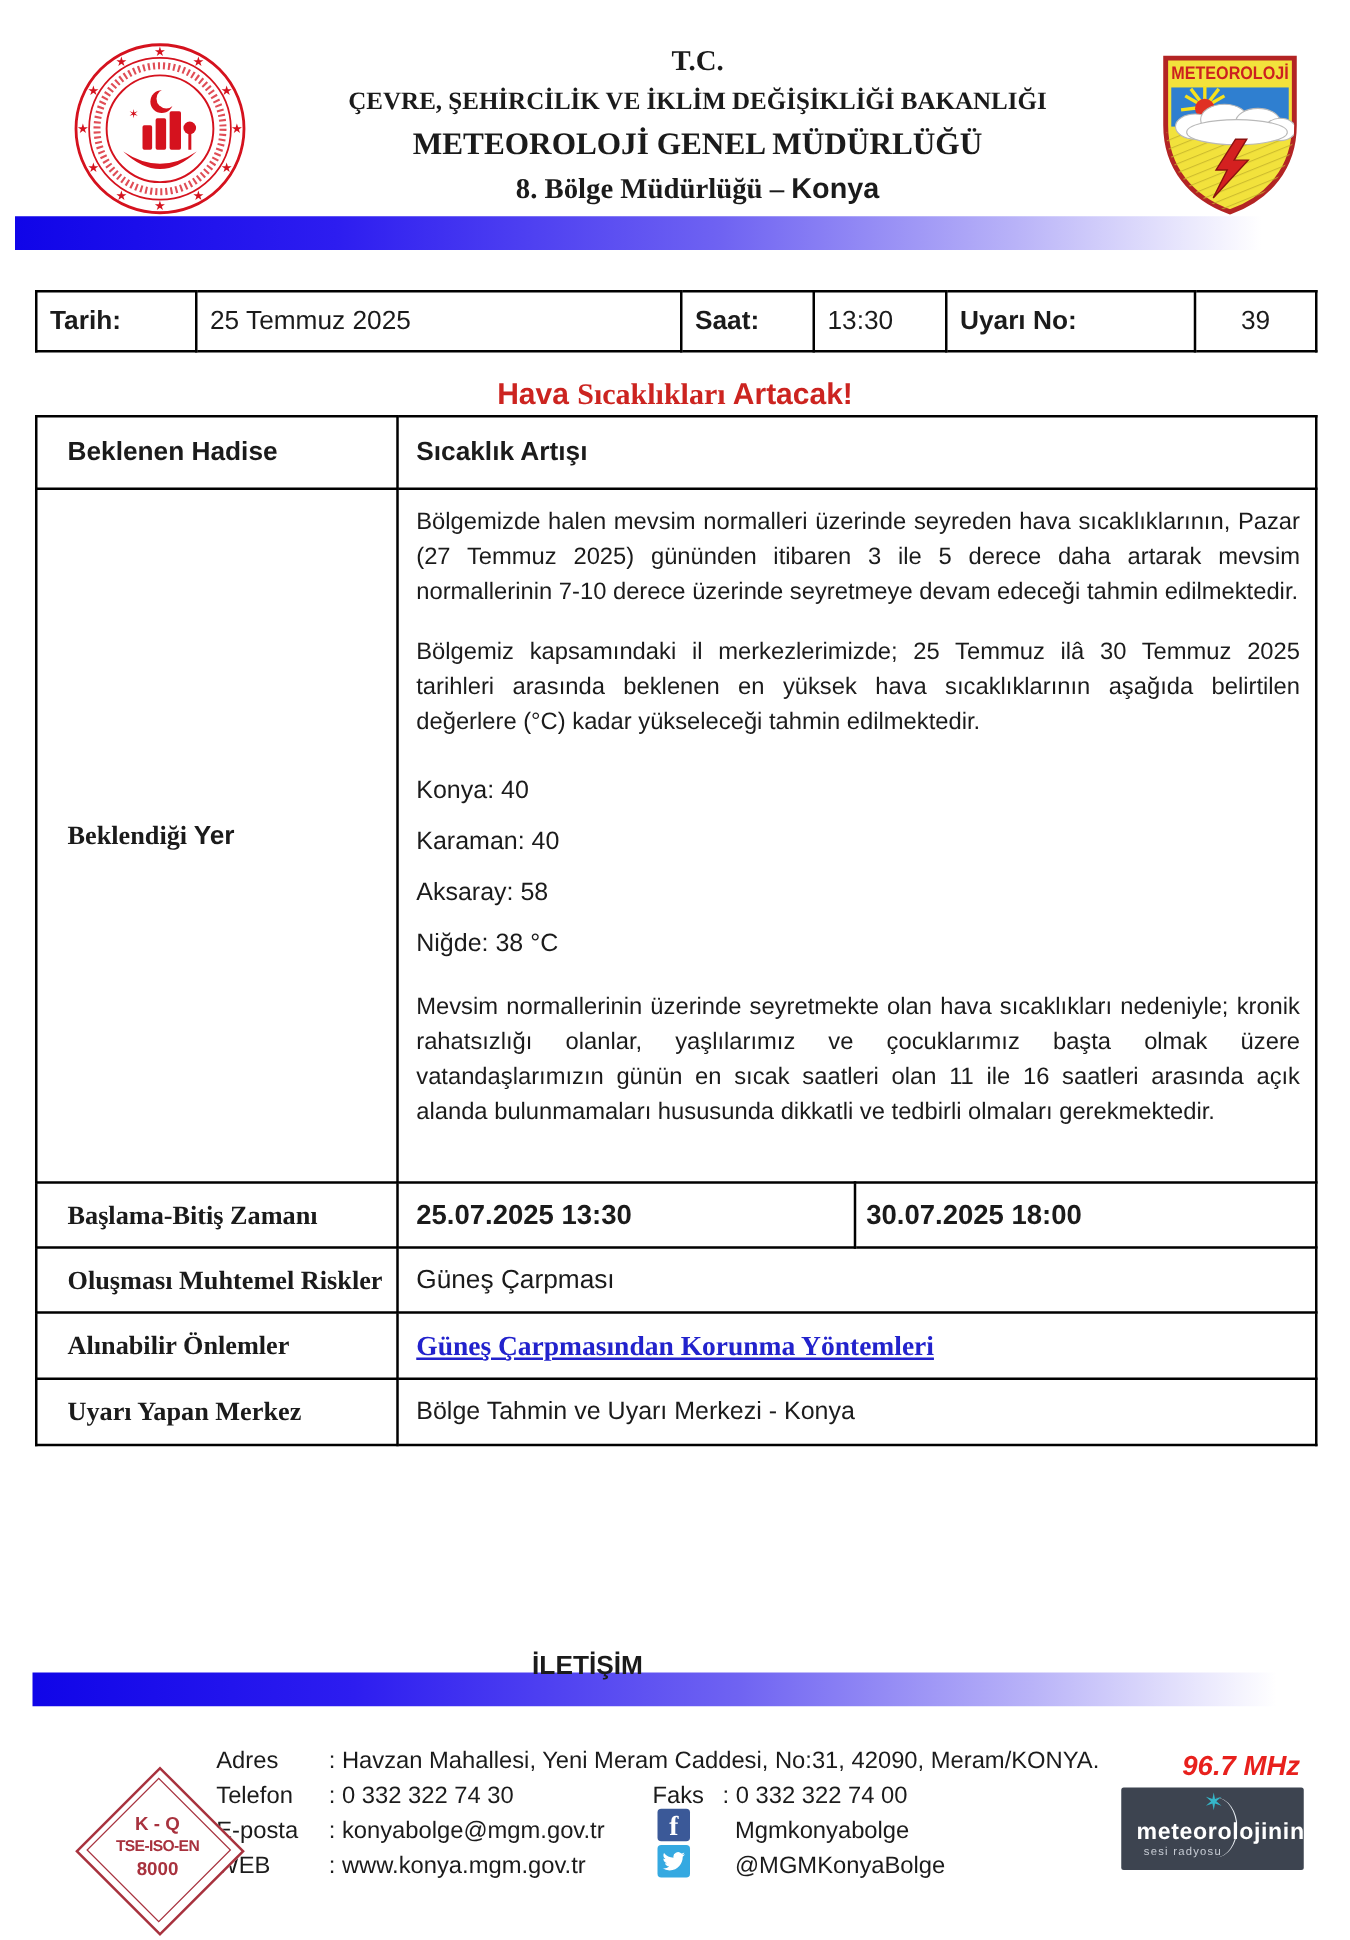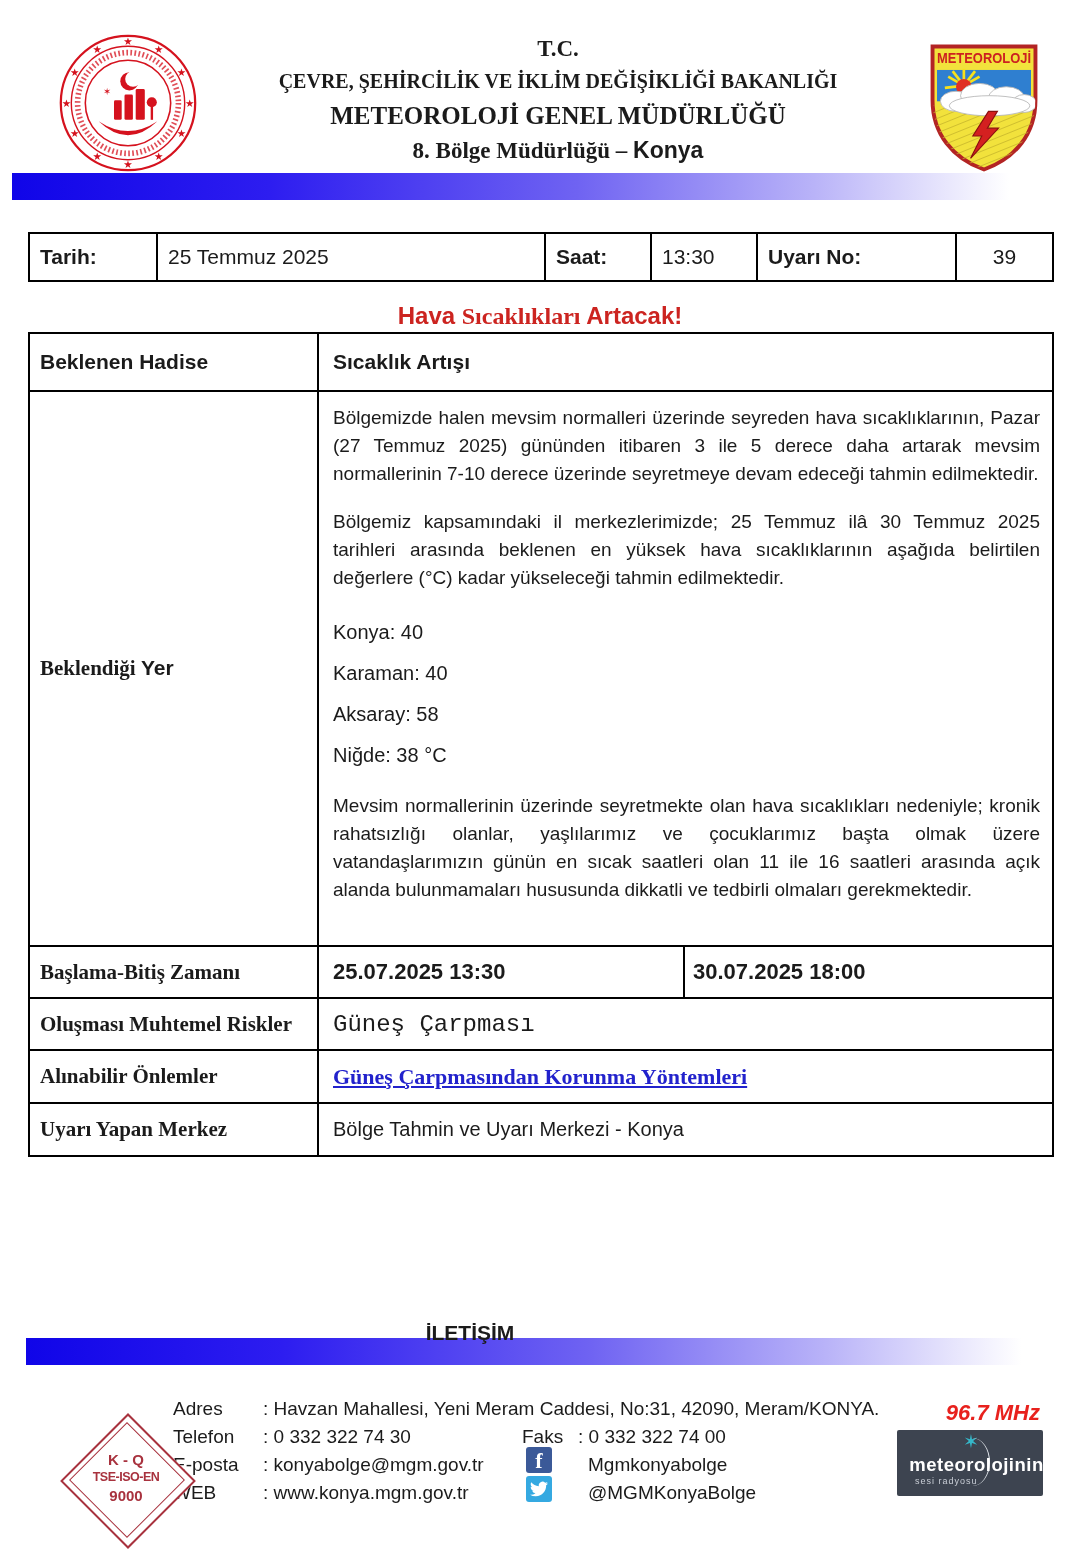"Beklenen Hadise" .main-table .lbl { padding-left: 10px -> 24px }
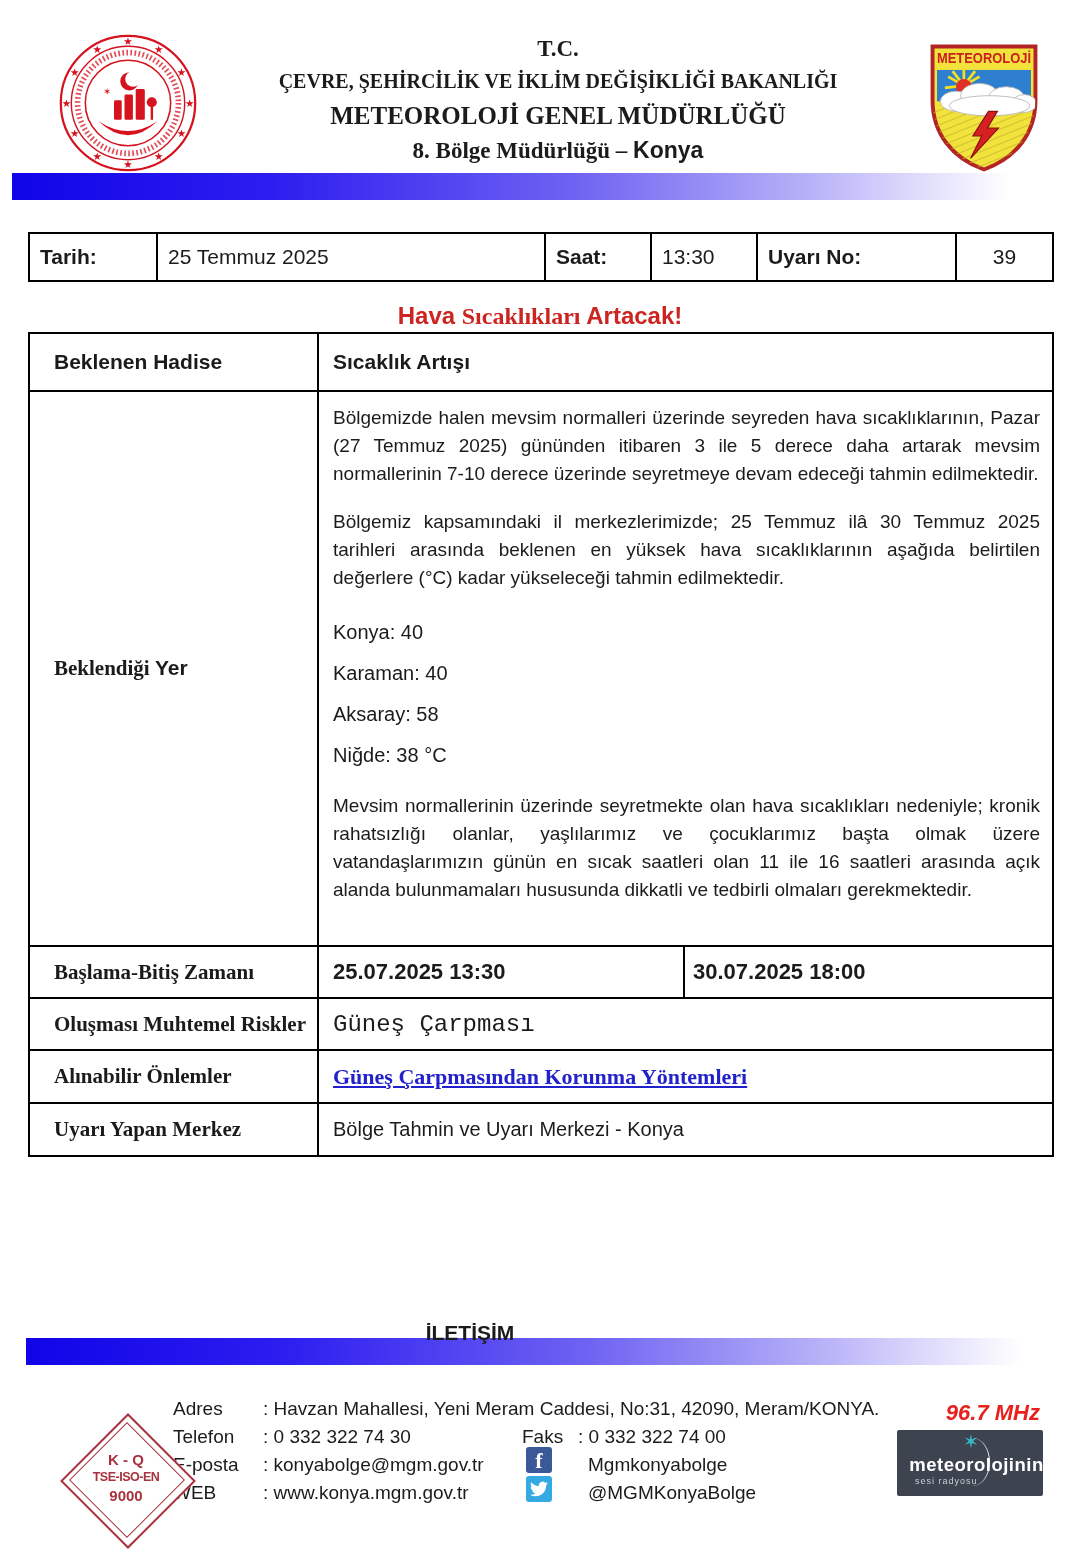"Güneş Çarpması" .risk-val { font-family: Liberation Mono, monospace -> Liberation Sans, sans-serif; font-size: 24px -> 21px }
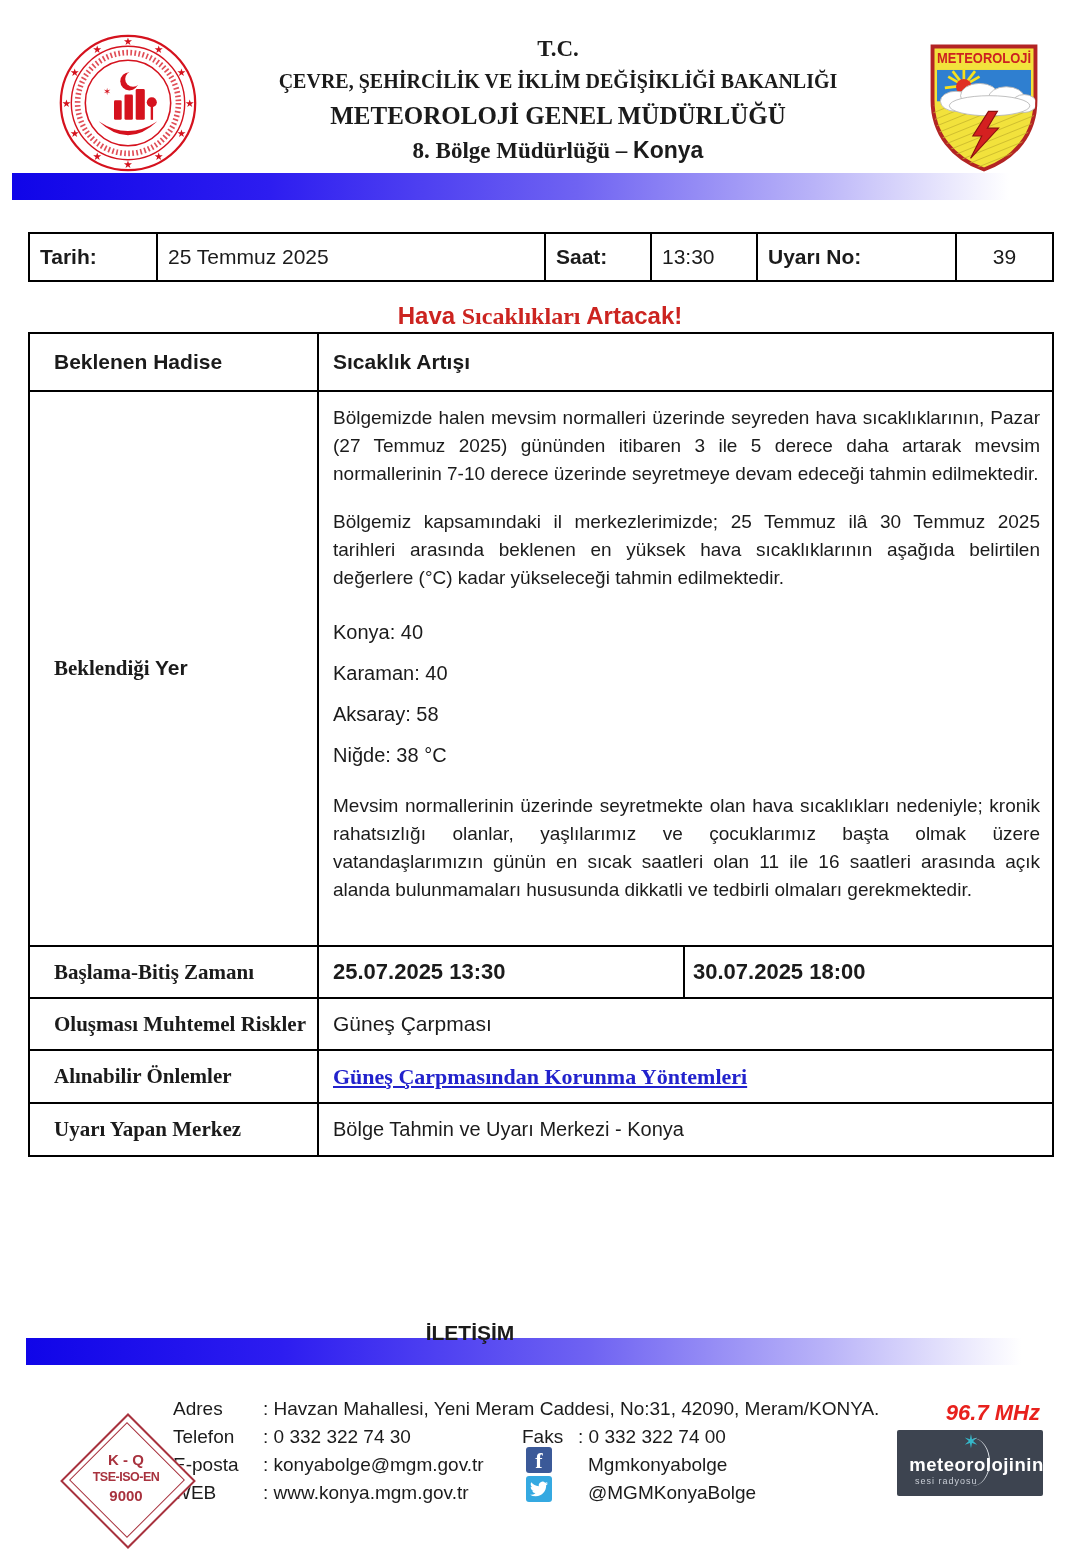"9000" div.c3 { text: 9000 -> 8000 }
